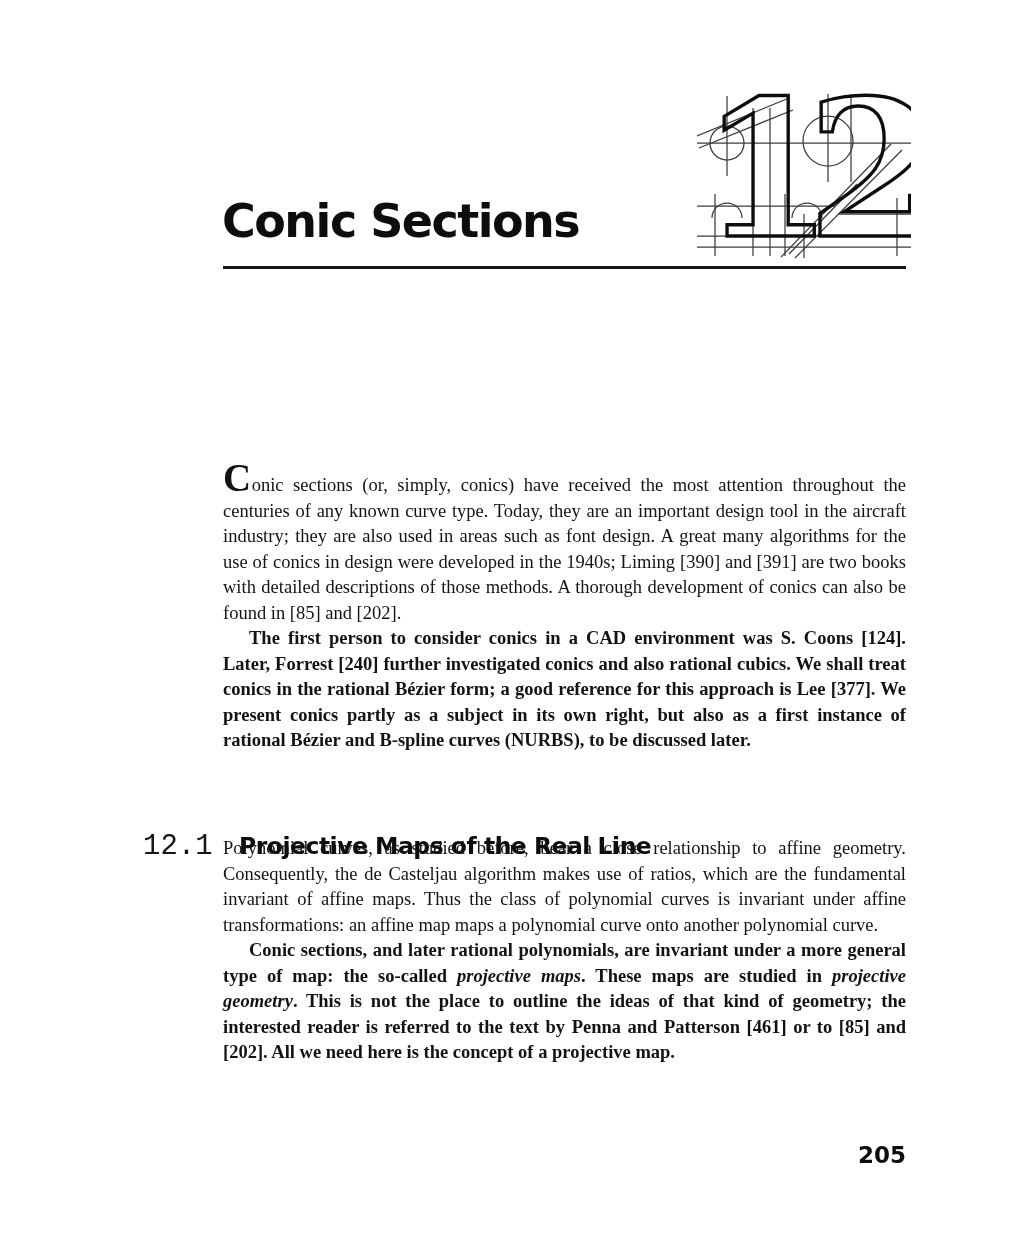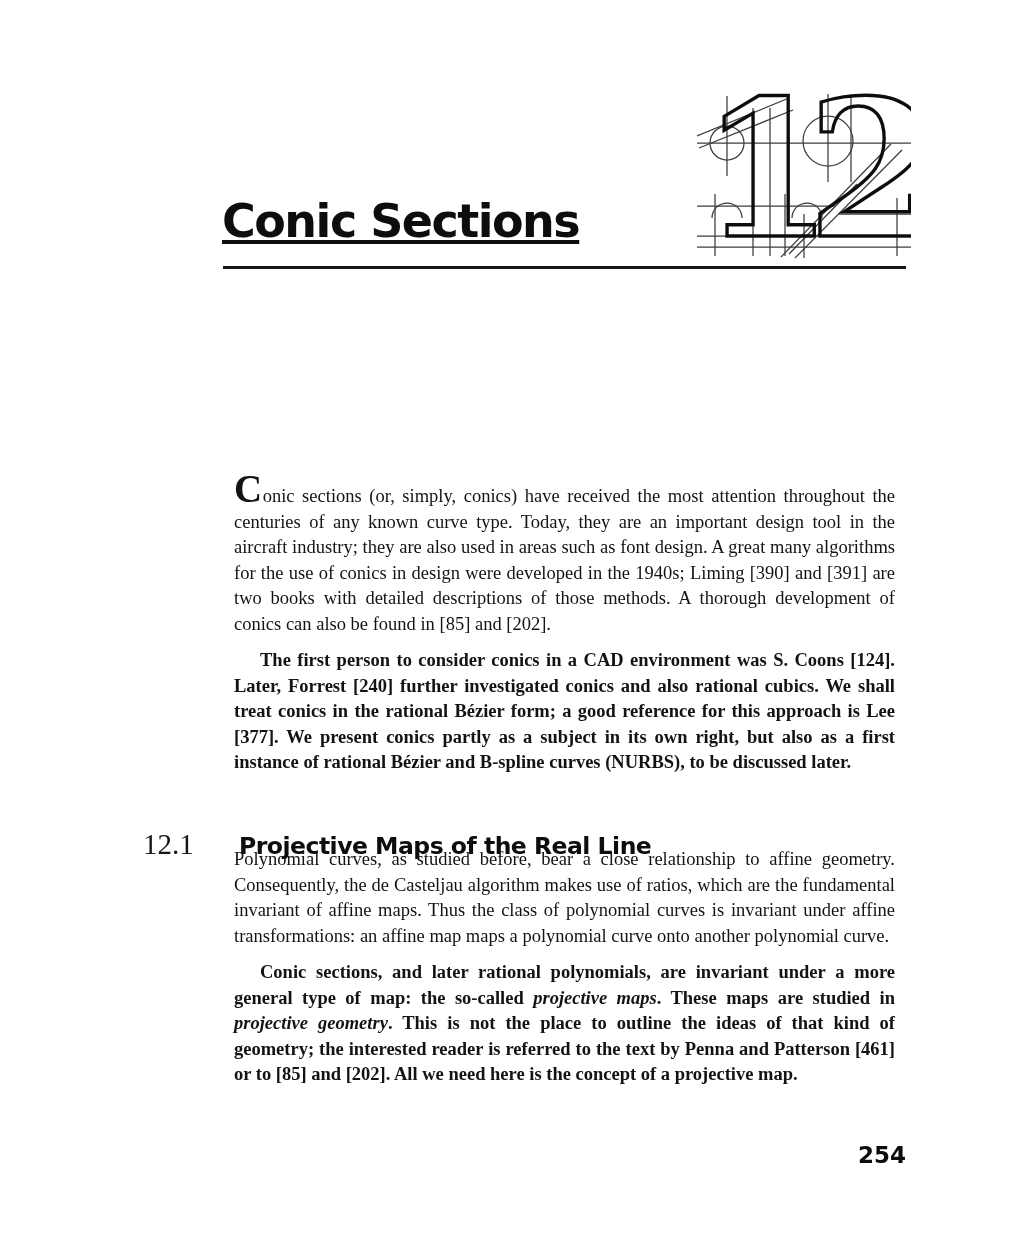"Conic Sections" .chapter-title { text-decoration: underline -> none }
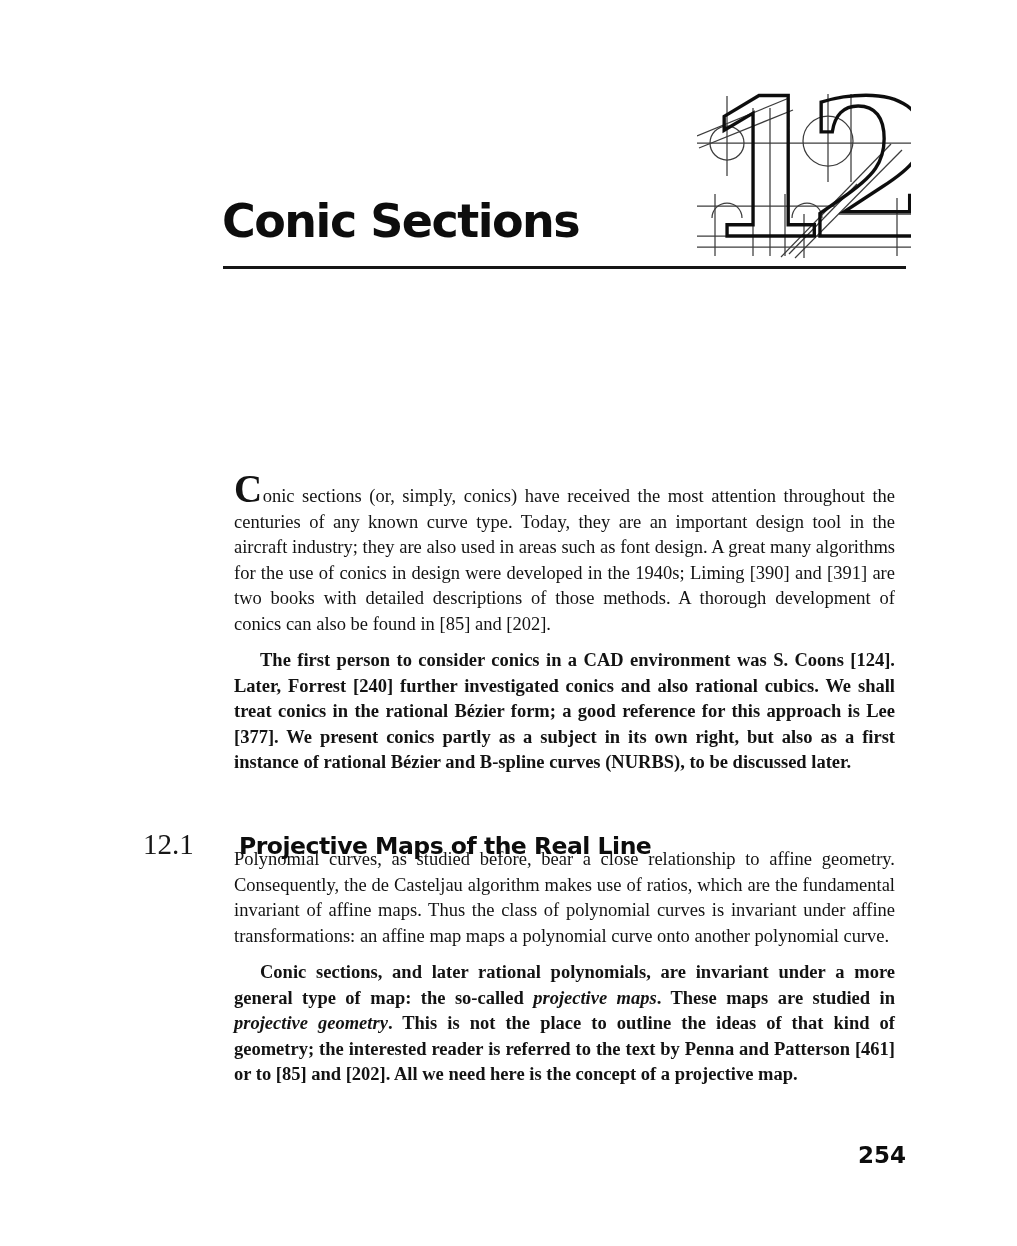"Conic sections (or, simply, conics)" .para { margin: 11px -> 0 }
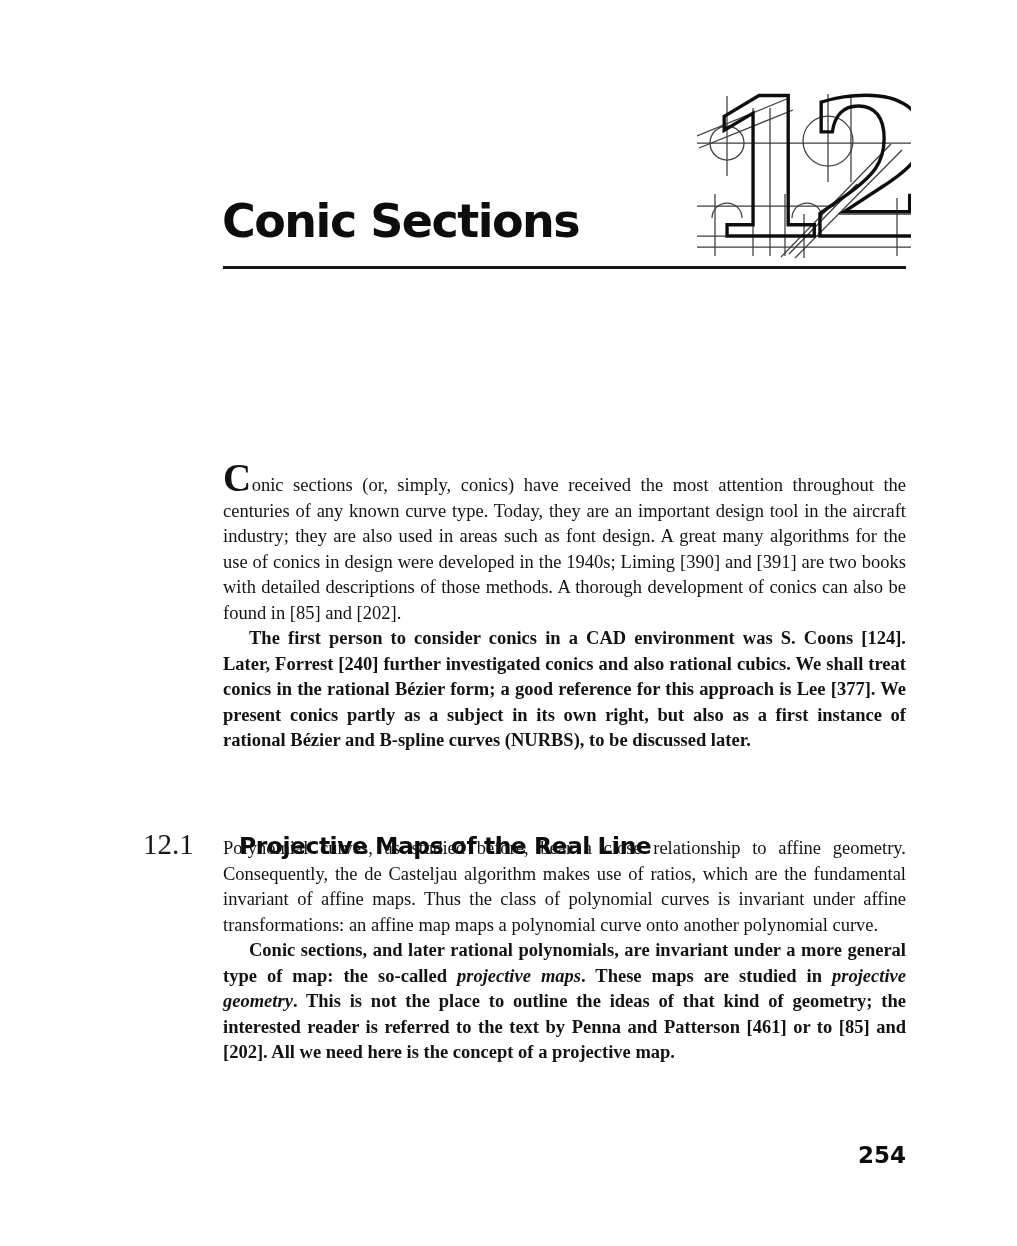"12.1" .section-number { font-family: Liberation Serif, serif -> Liberation Mono, monospace }
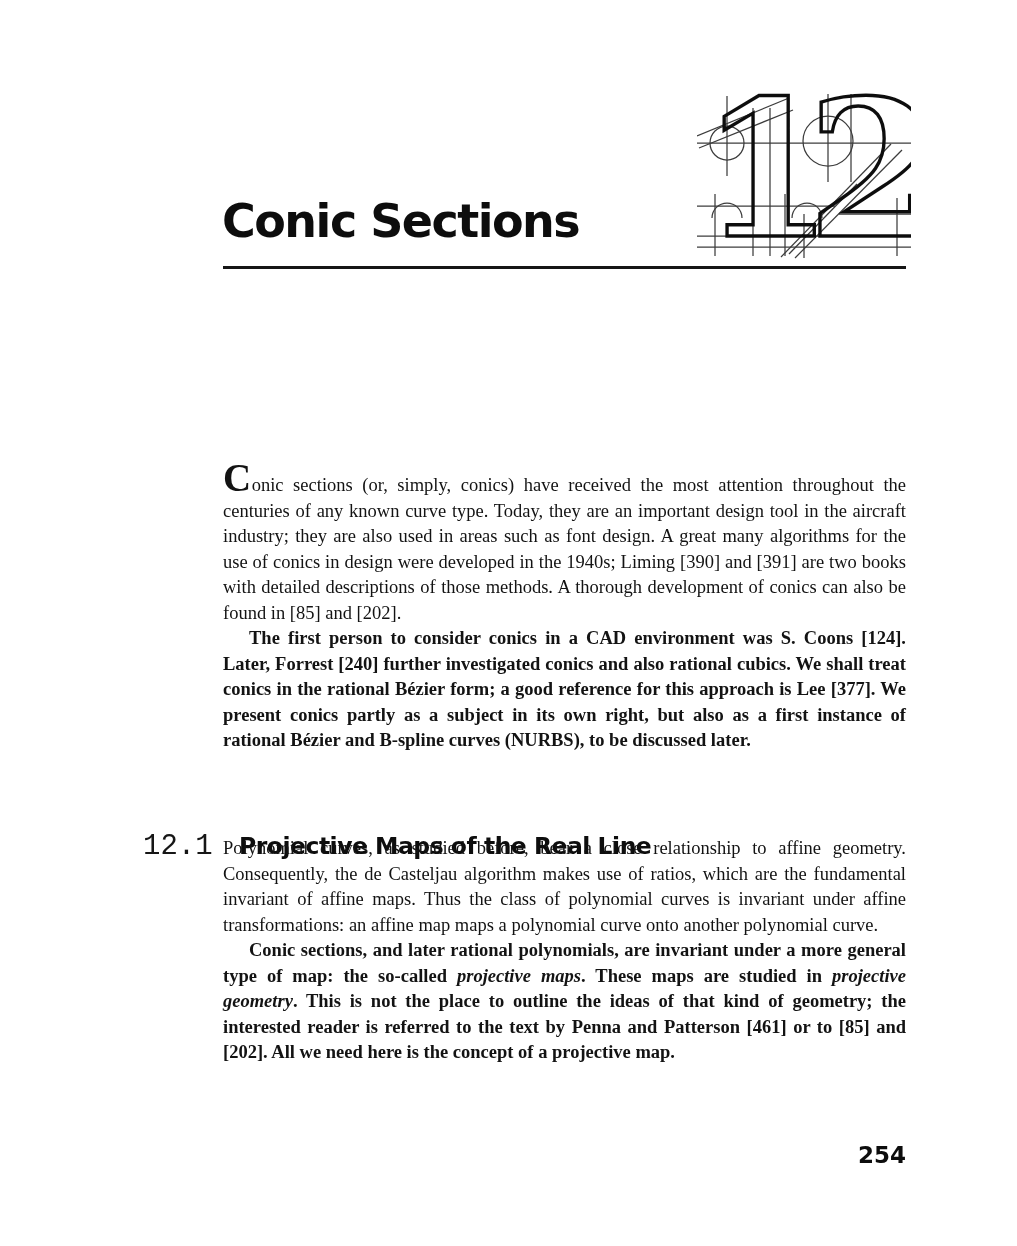"254" div.page-number { text: 254 -> 205 }
